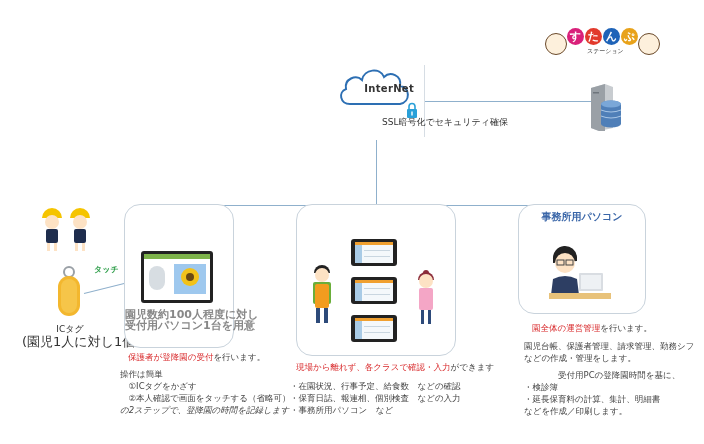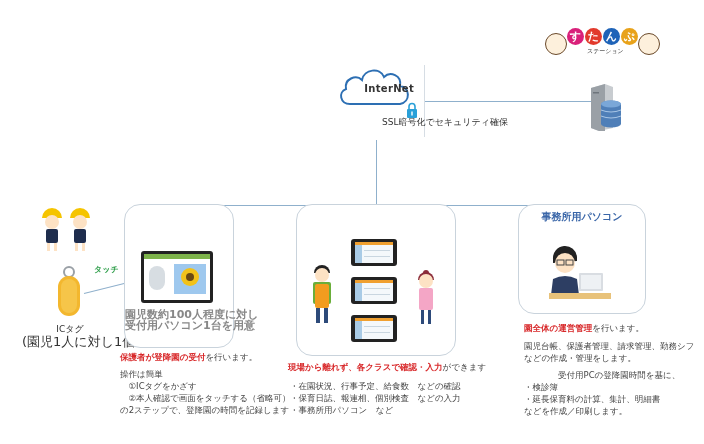"園全体の運営管理" .red { font-weight: bold -> normal; margin-left: none -> 8px }
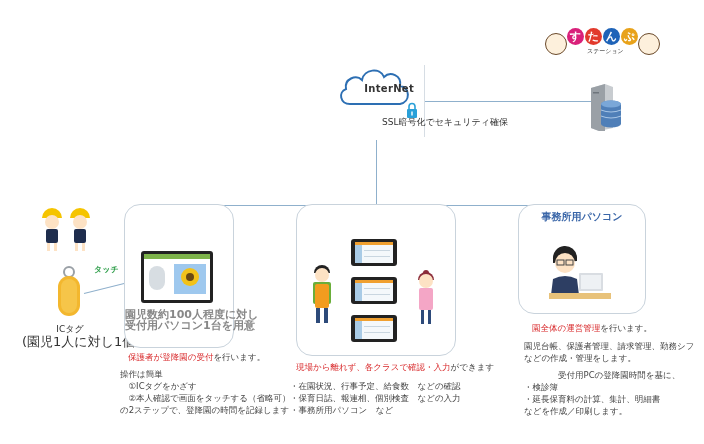"の2ステップで、登降園の時間を記録します" div.txt { font-style: none -> italic }
